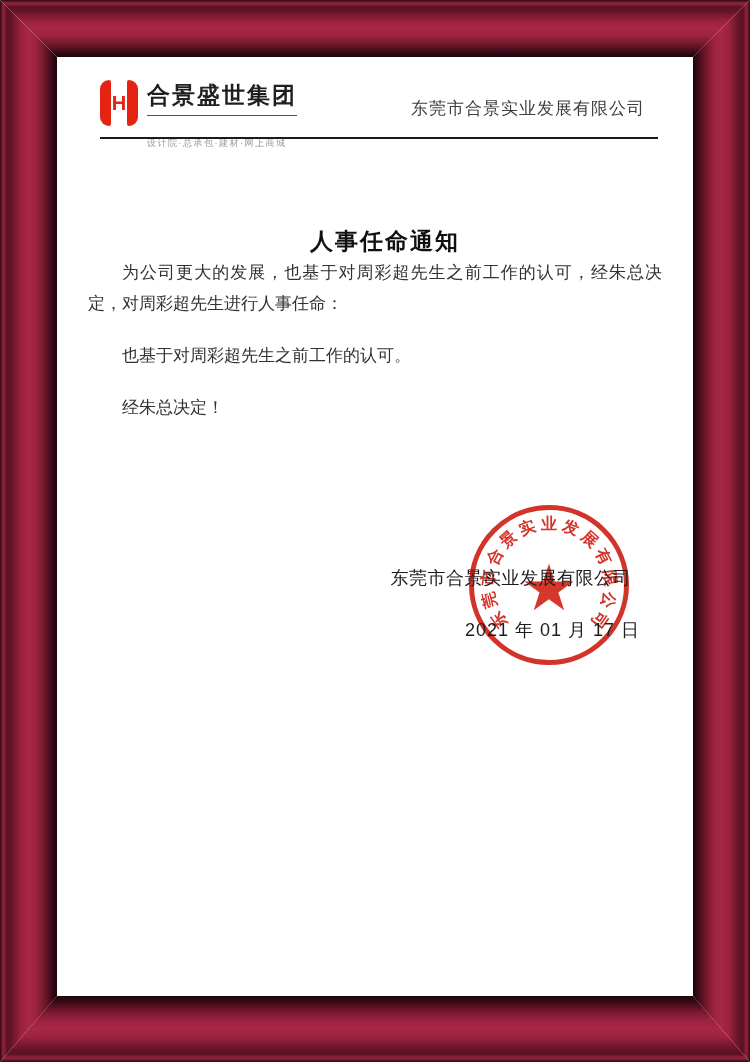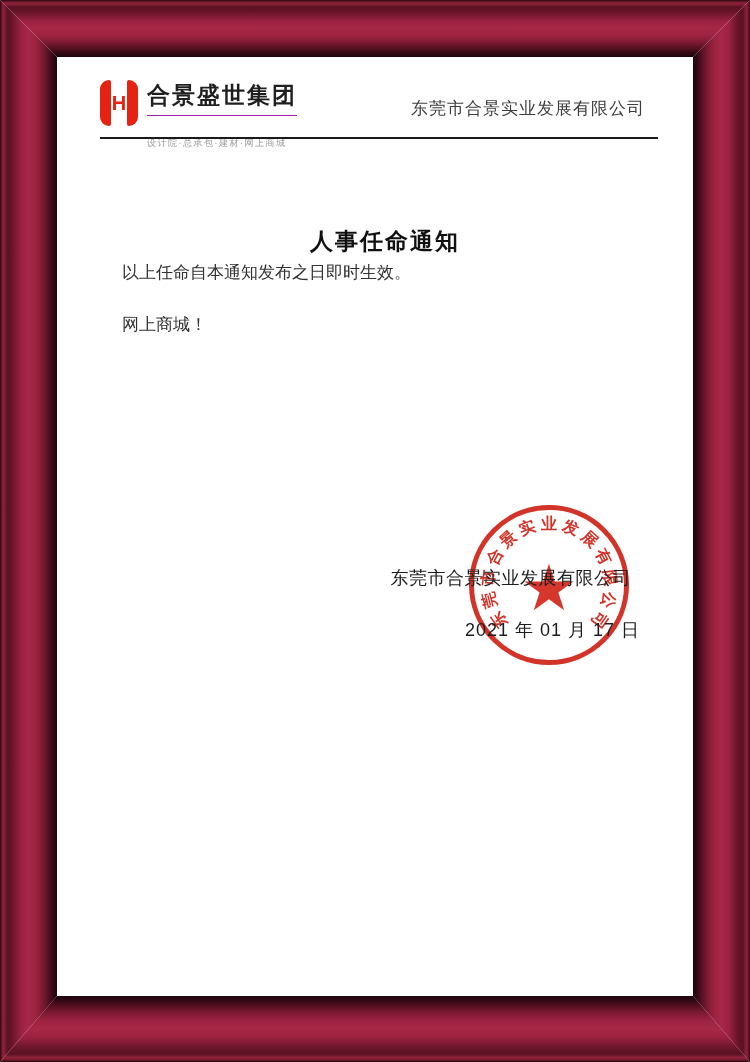"为公司更大的发展，也基于对周彩超先生之前工作的认可，经朱总决定，对周彩超先生进行" p { html: none -> <p>为公司更大的发展，也基于对周彩超先生之前工作的认可，经朱总决定，对周彩超先生进行人事任命：</p> }
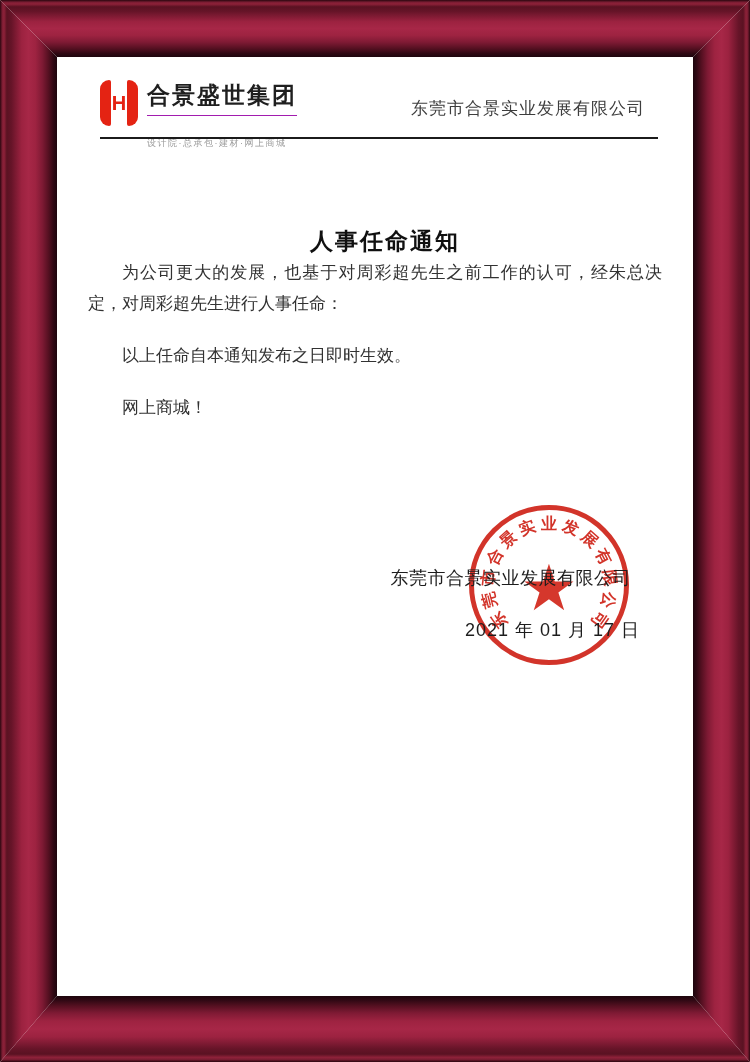"以上任命自本通知发布之日即时生效。" p { text: 以上任命自本通知发布之日即时生效 -> 也基于对周彩超先生之前工作的认可 }
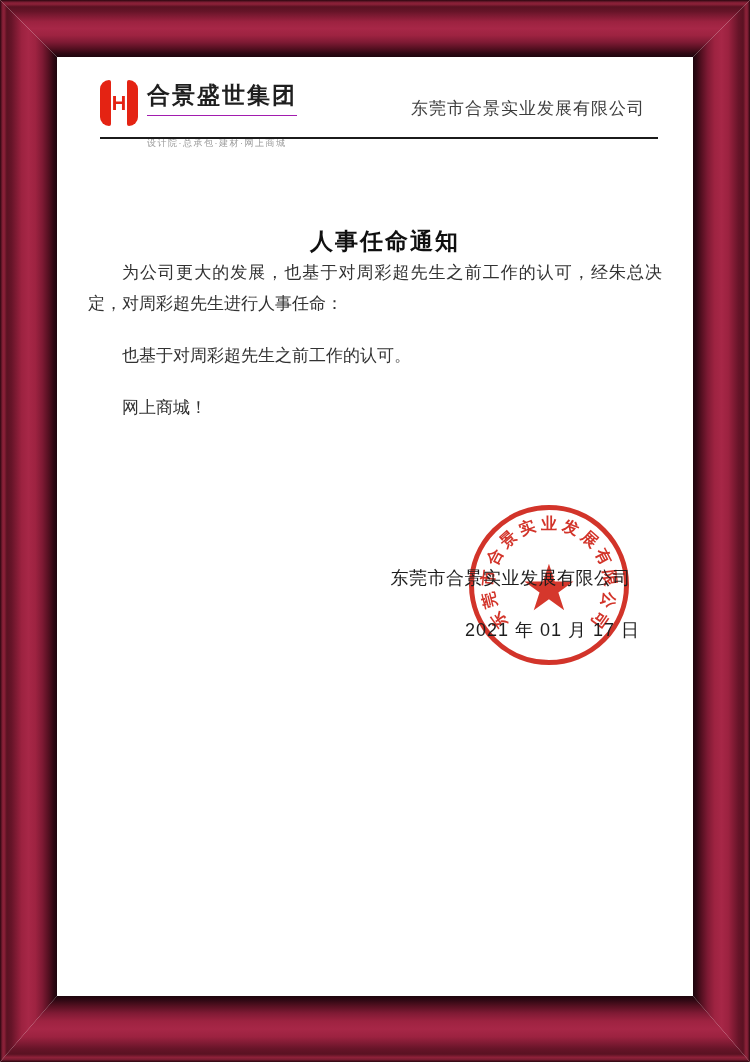"网上商城！" p { text: 网上商城 -> 经朱总决定 }
